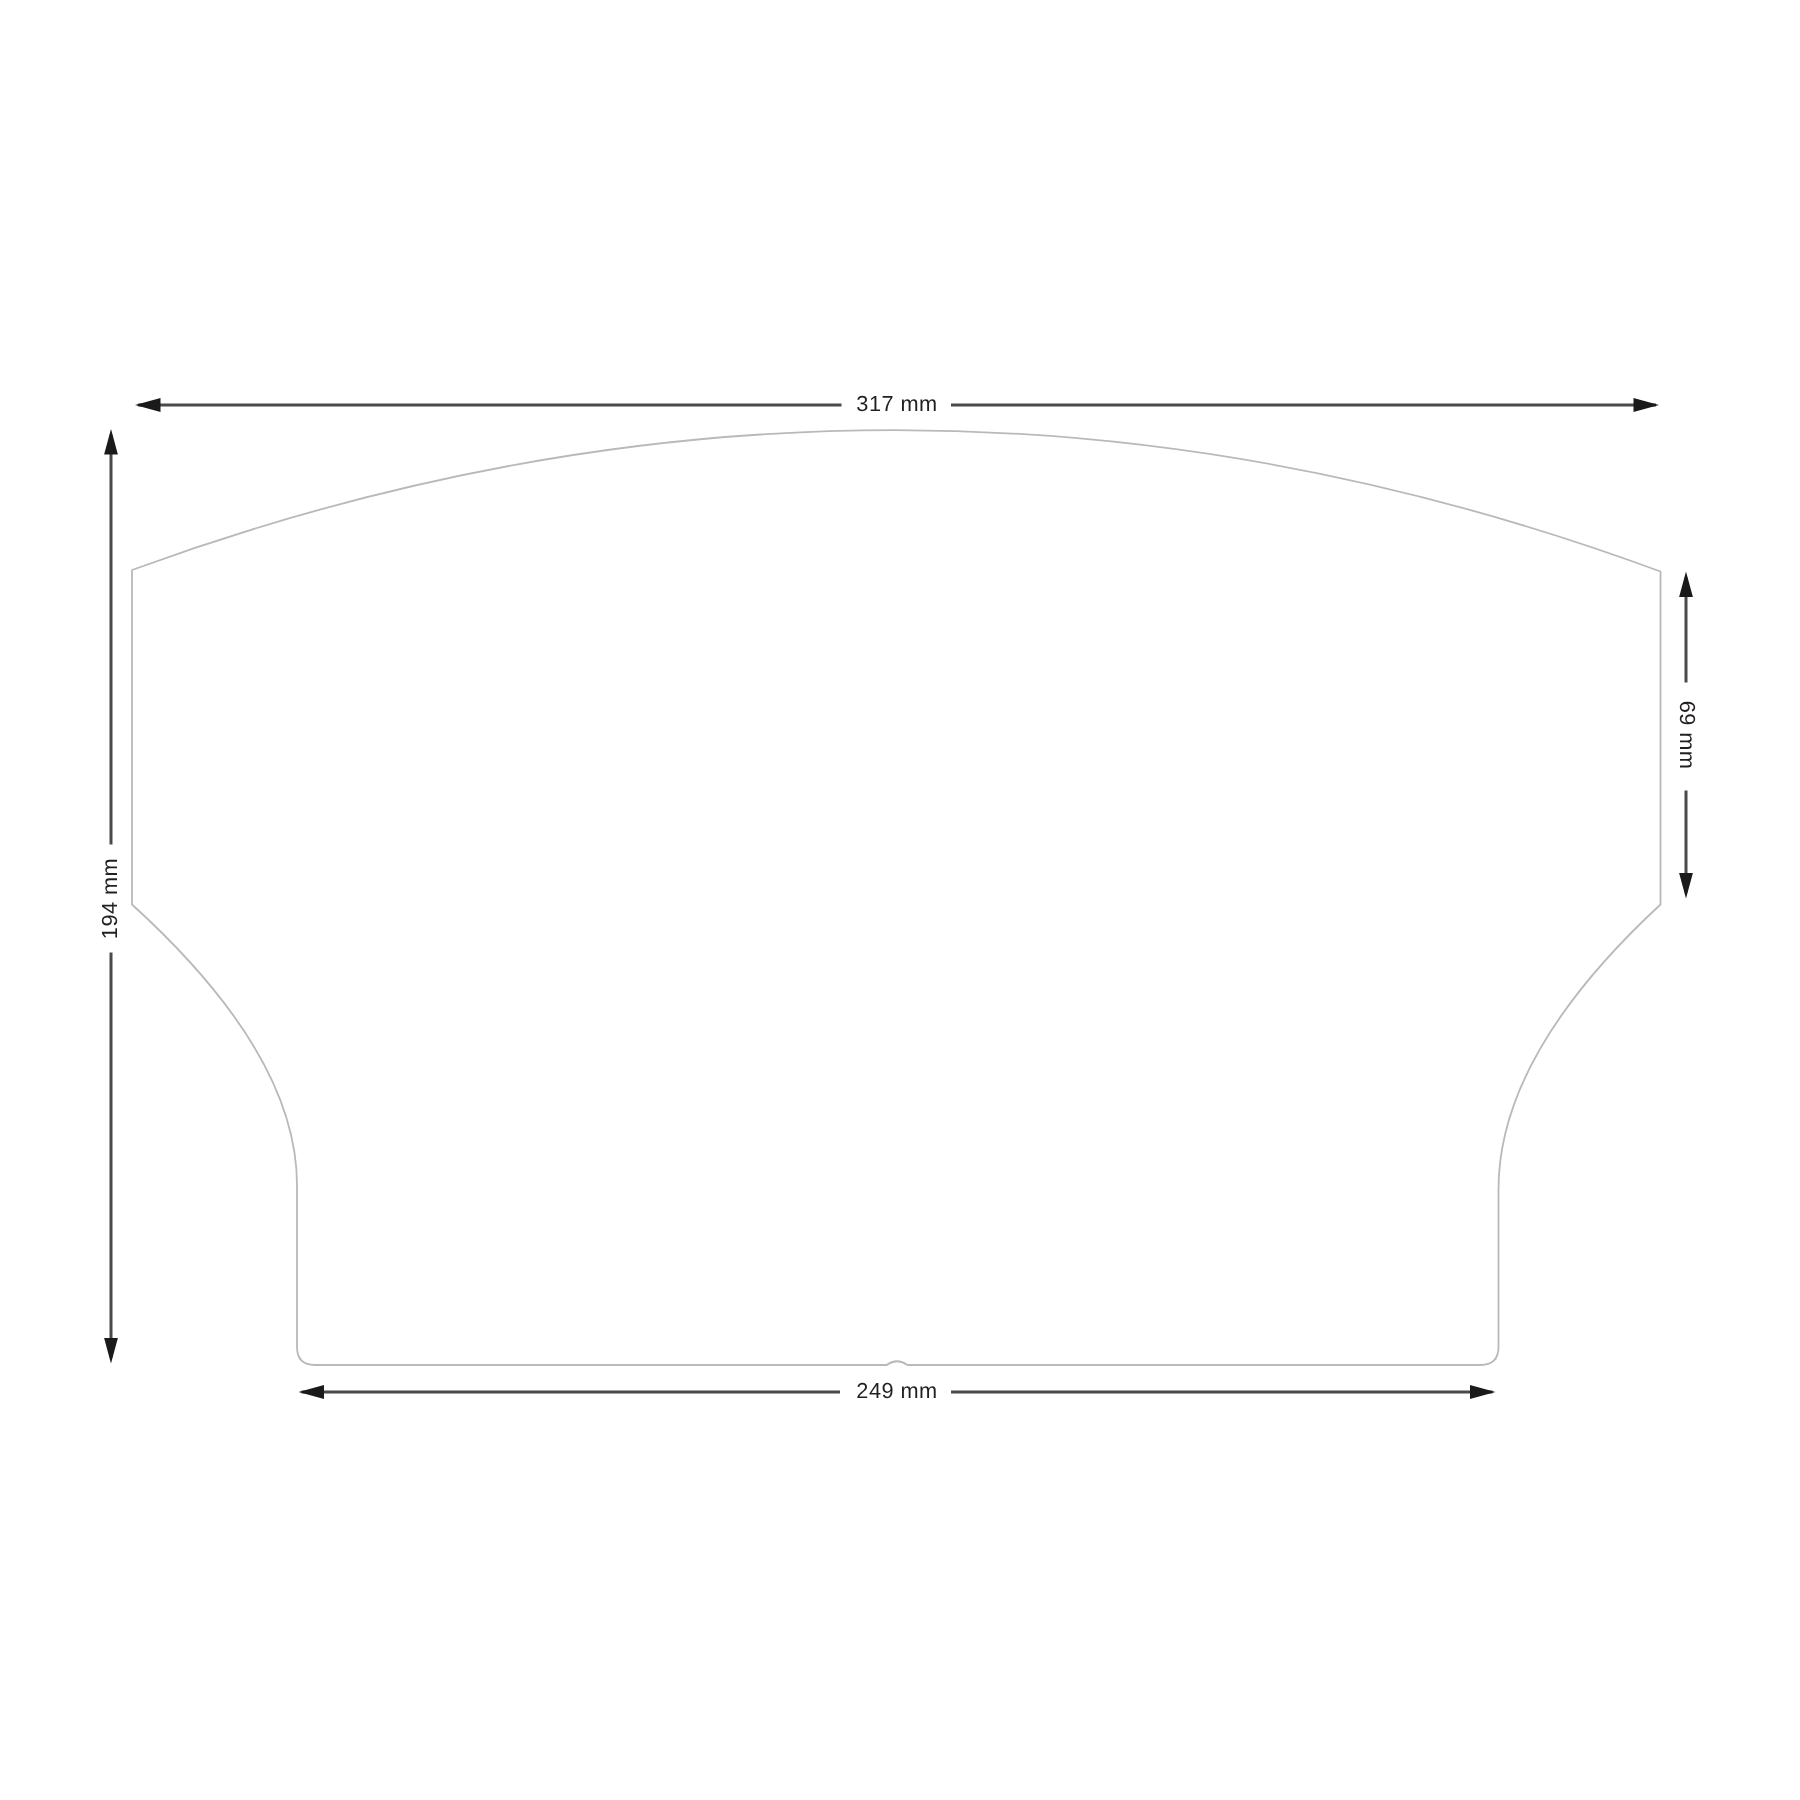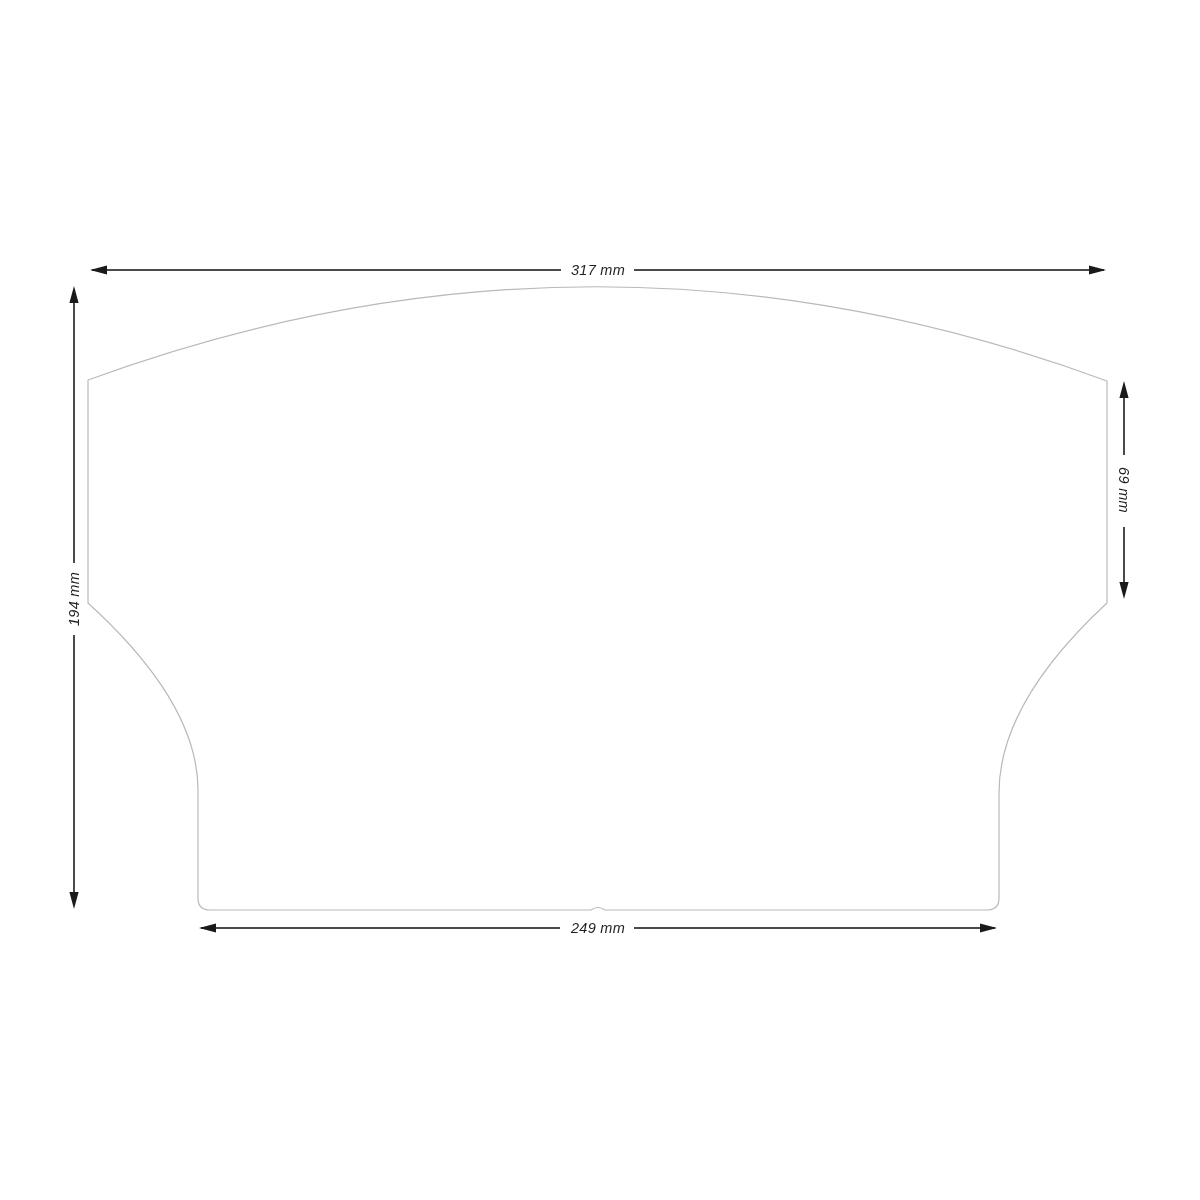"317 mm" .stage { font-style: italic -> none }
